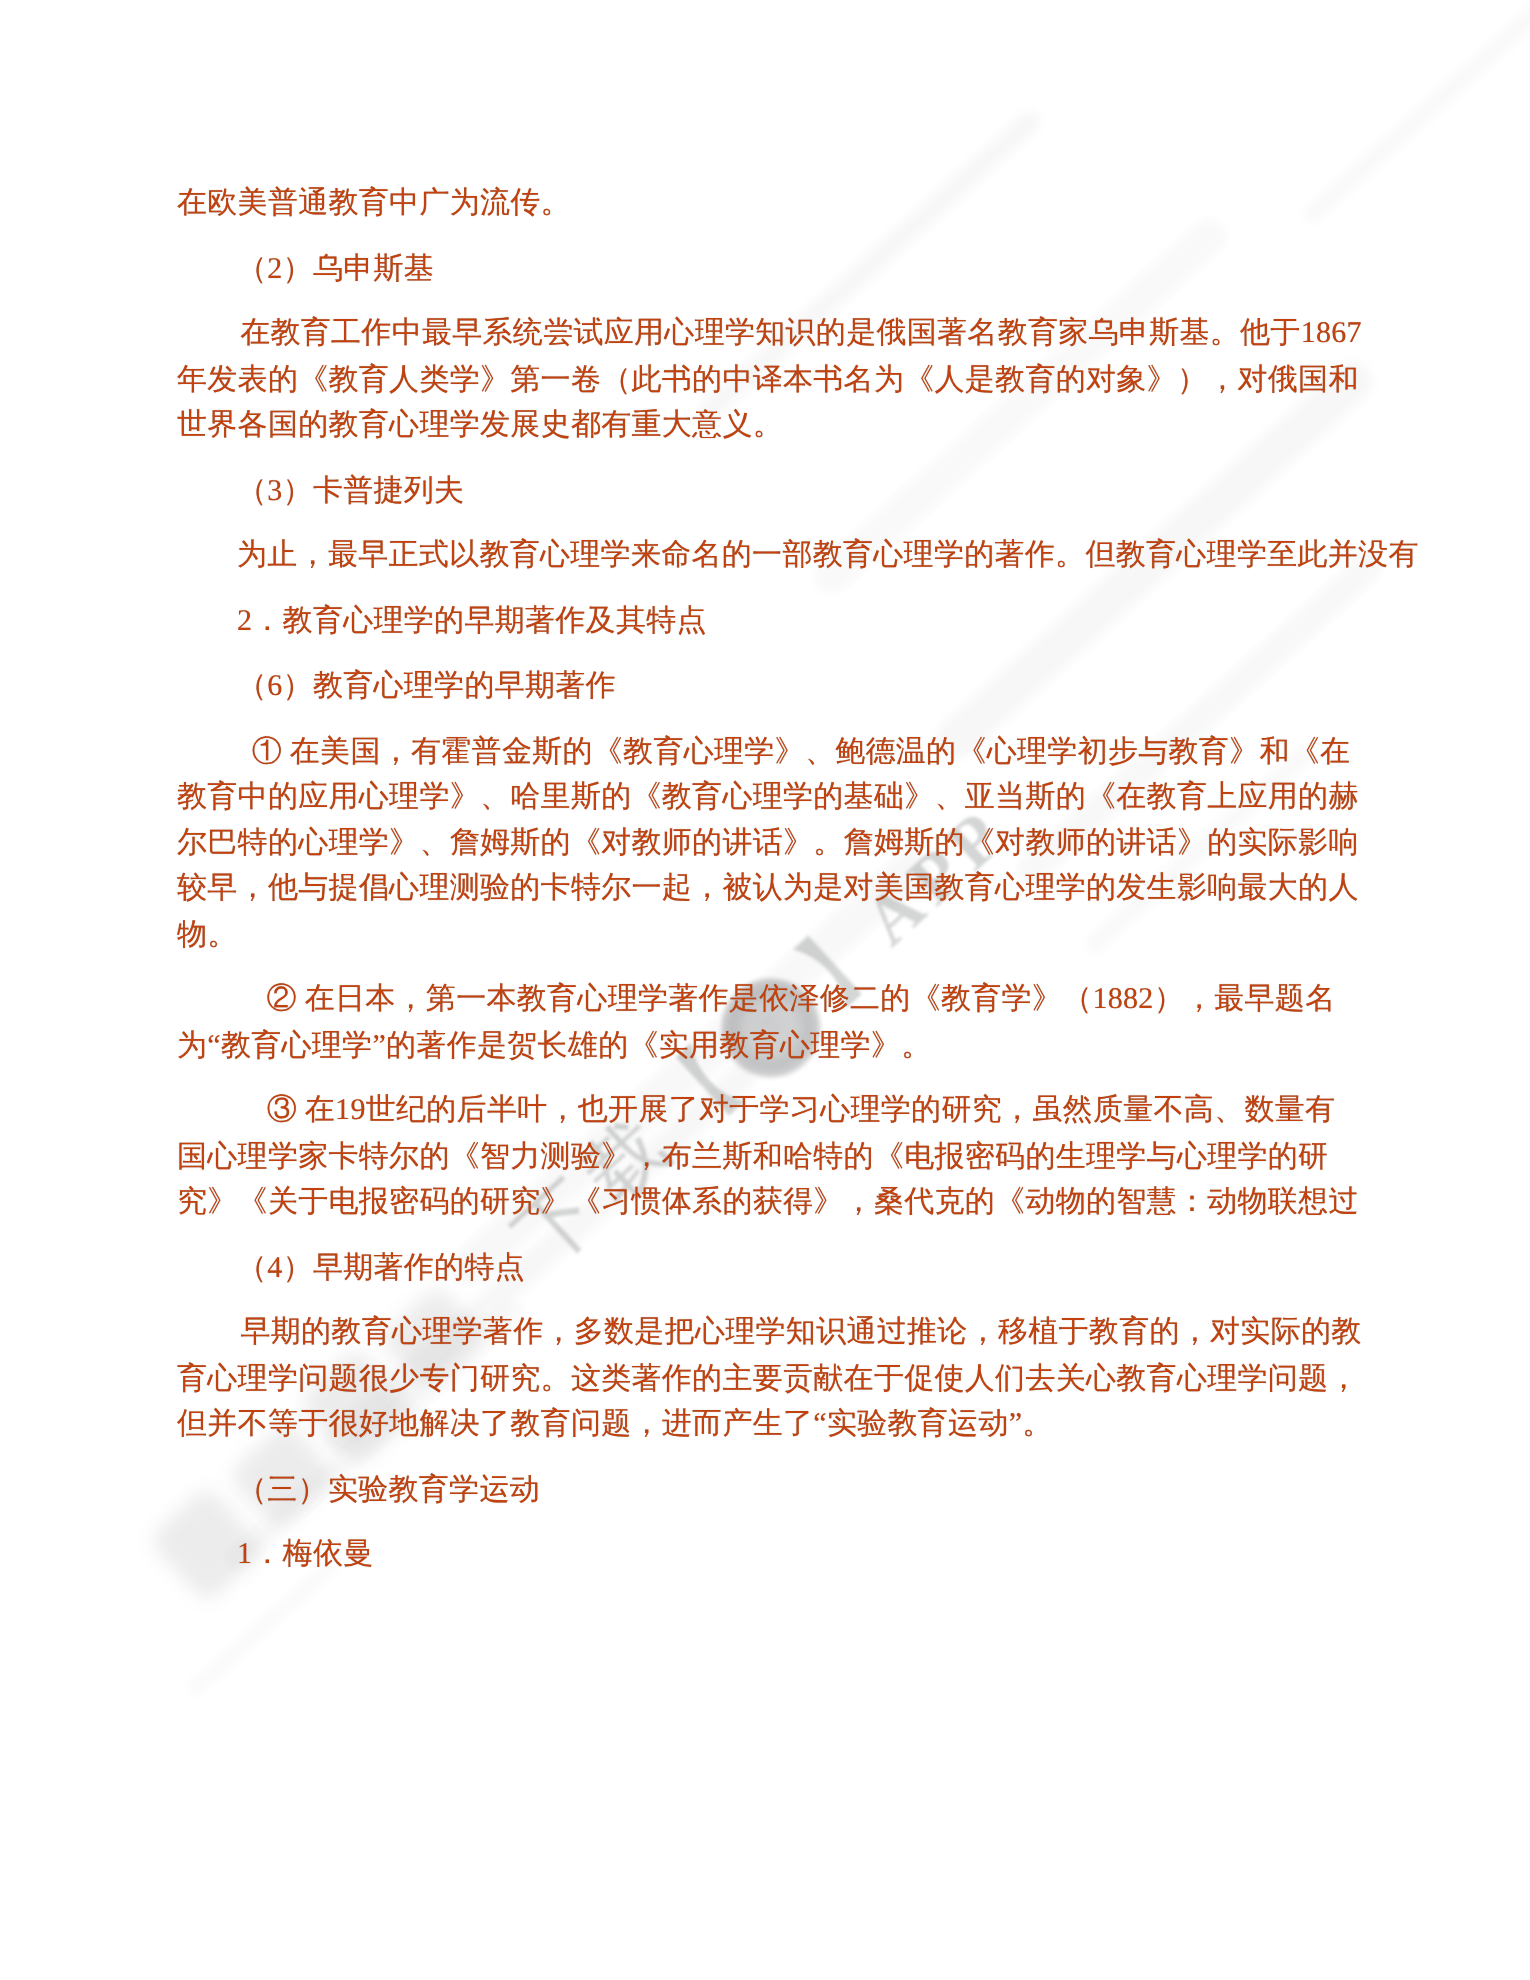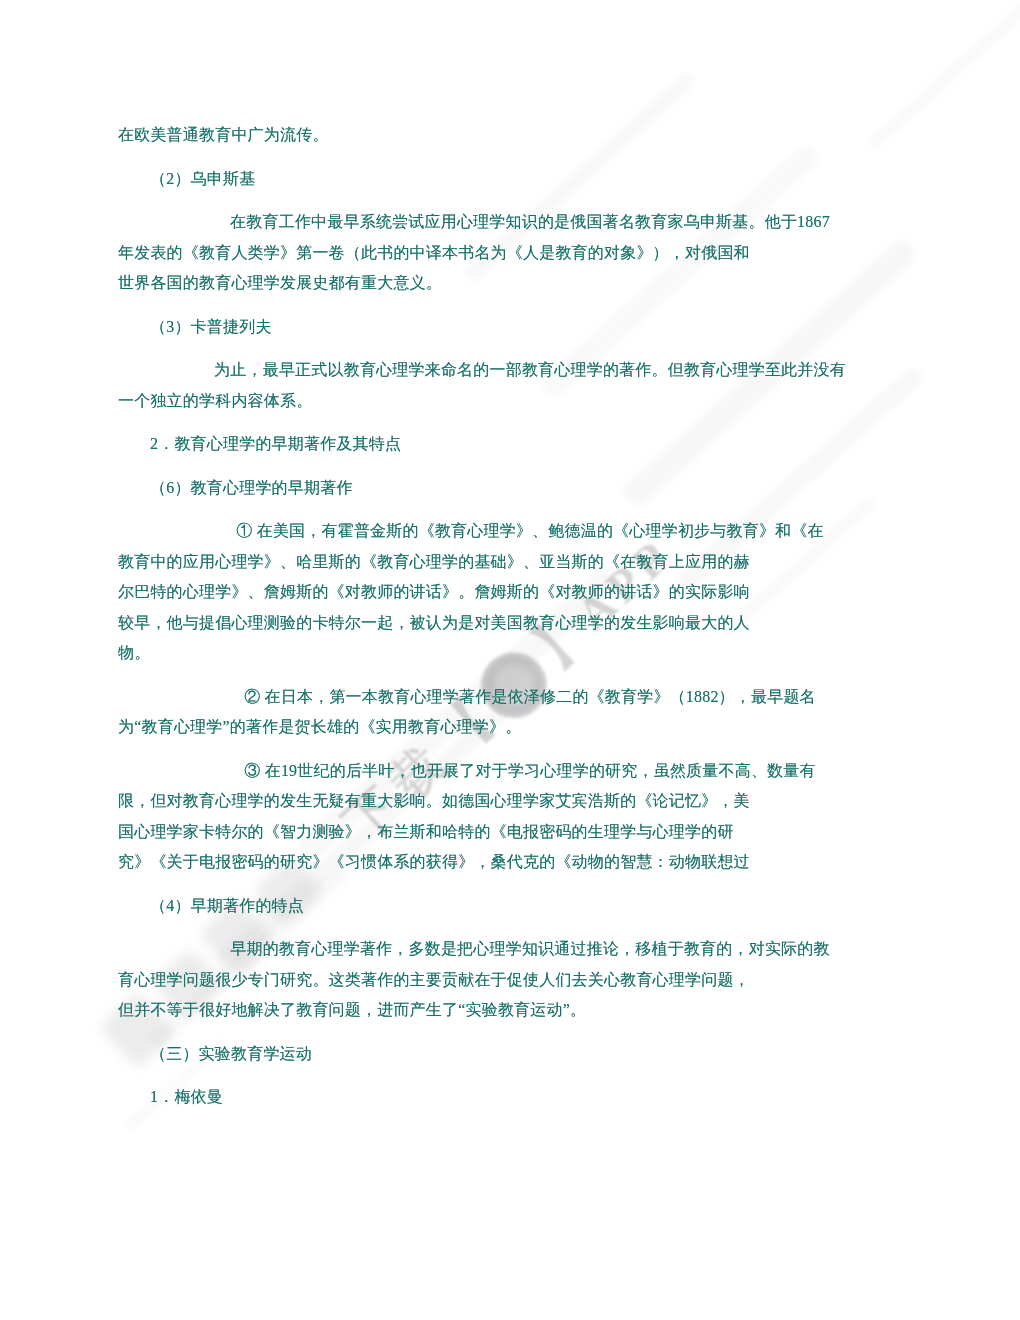"在欧美普通教育中广为流传。" .page-text { color: #0f766e -> #c2410c; font-size: 16px -> 20px }
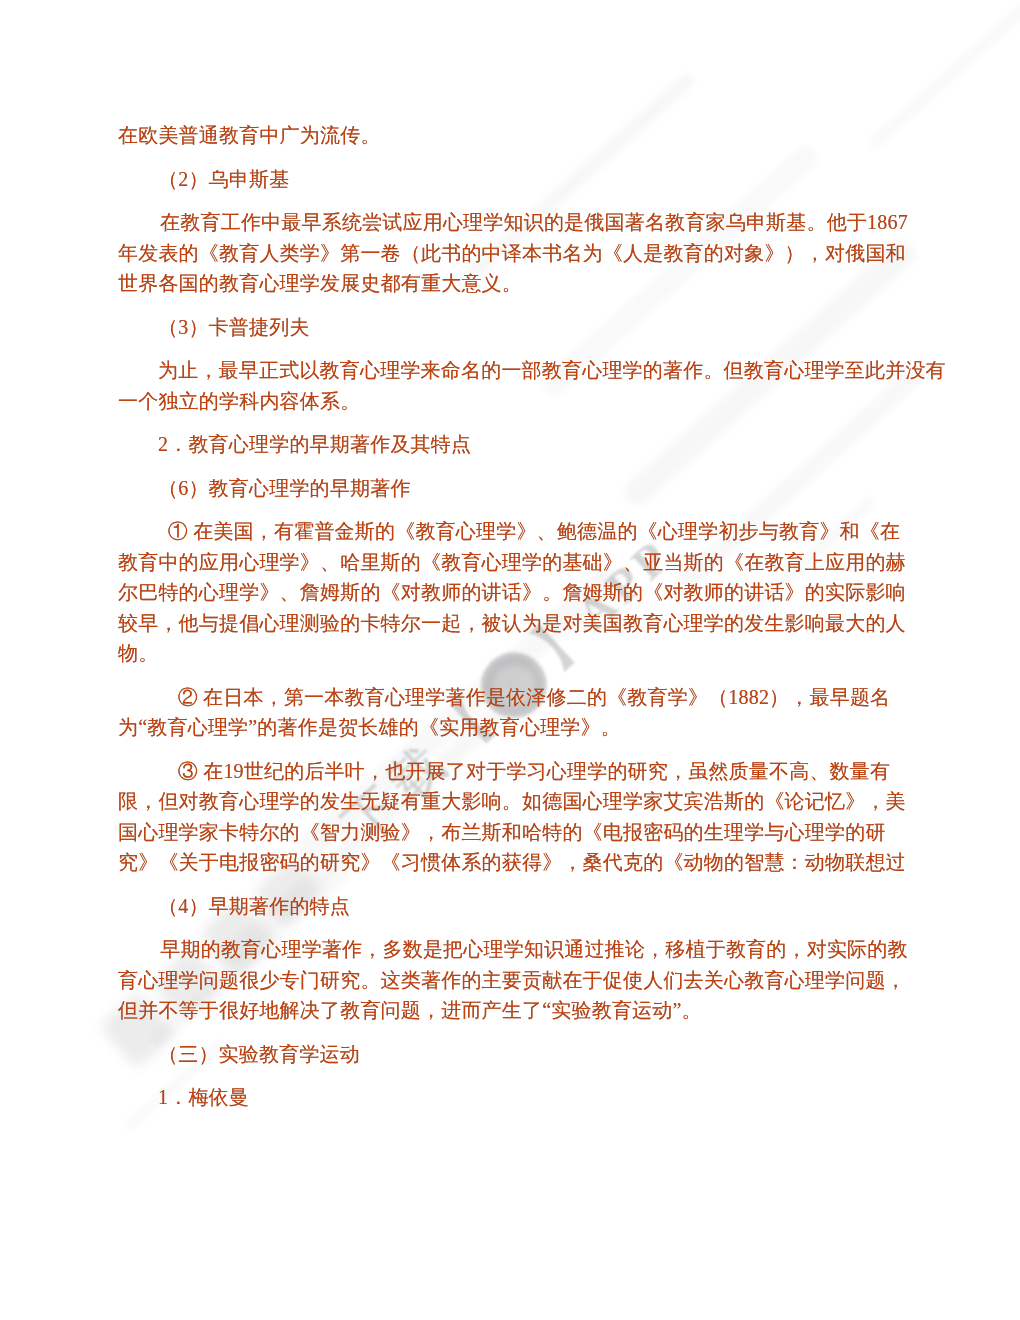"一个独立的学科内容体系。" div.line { html: <div>一个独立的学科内容体系。</div> -> none }
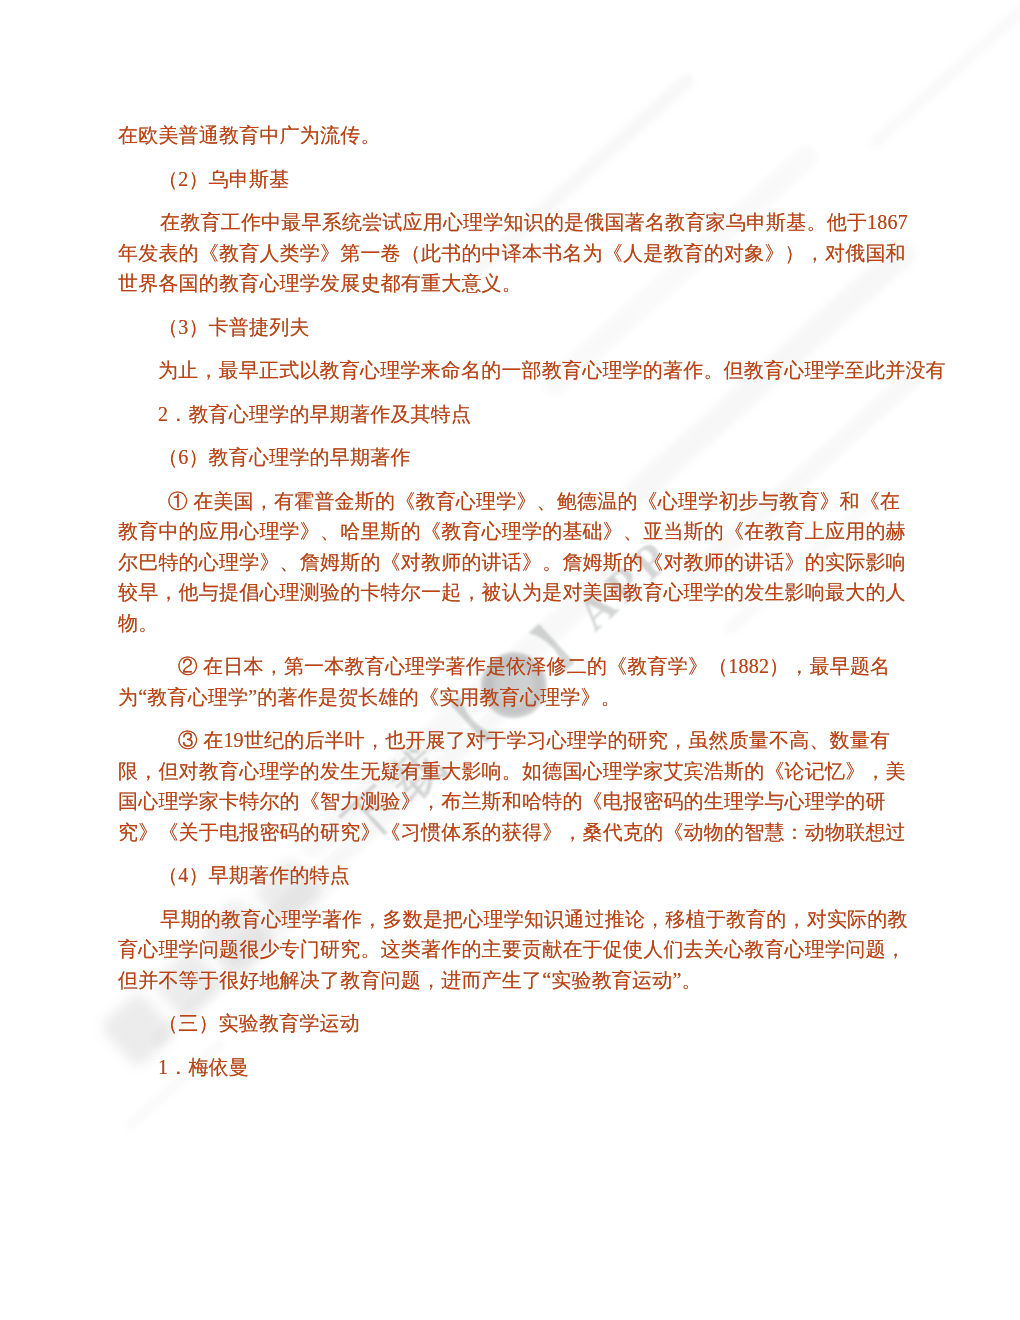"限，但对教育心理学的发生无疑有重大影响。如德国心理学家艾宾浩斯的《论记忆》，美" div.line { html: <div>限，但对教育心理学的发生无疑有重大影响。如德国心理学家艾宾浩斯的《论记忆》，美</div> -> none }
